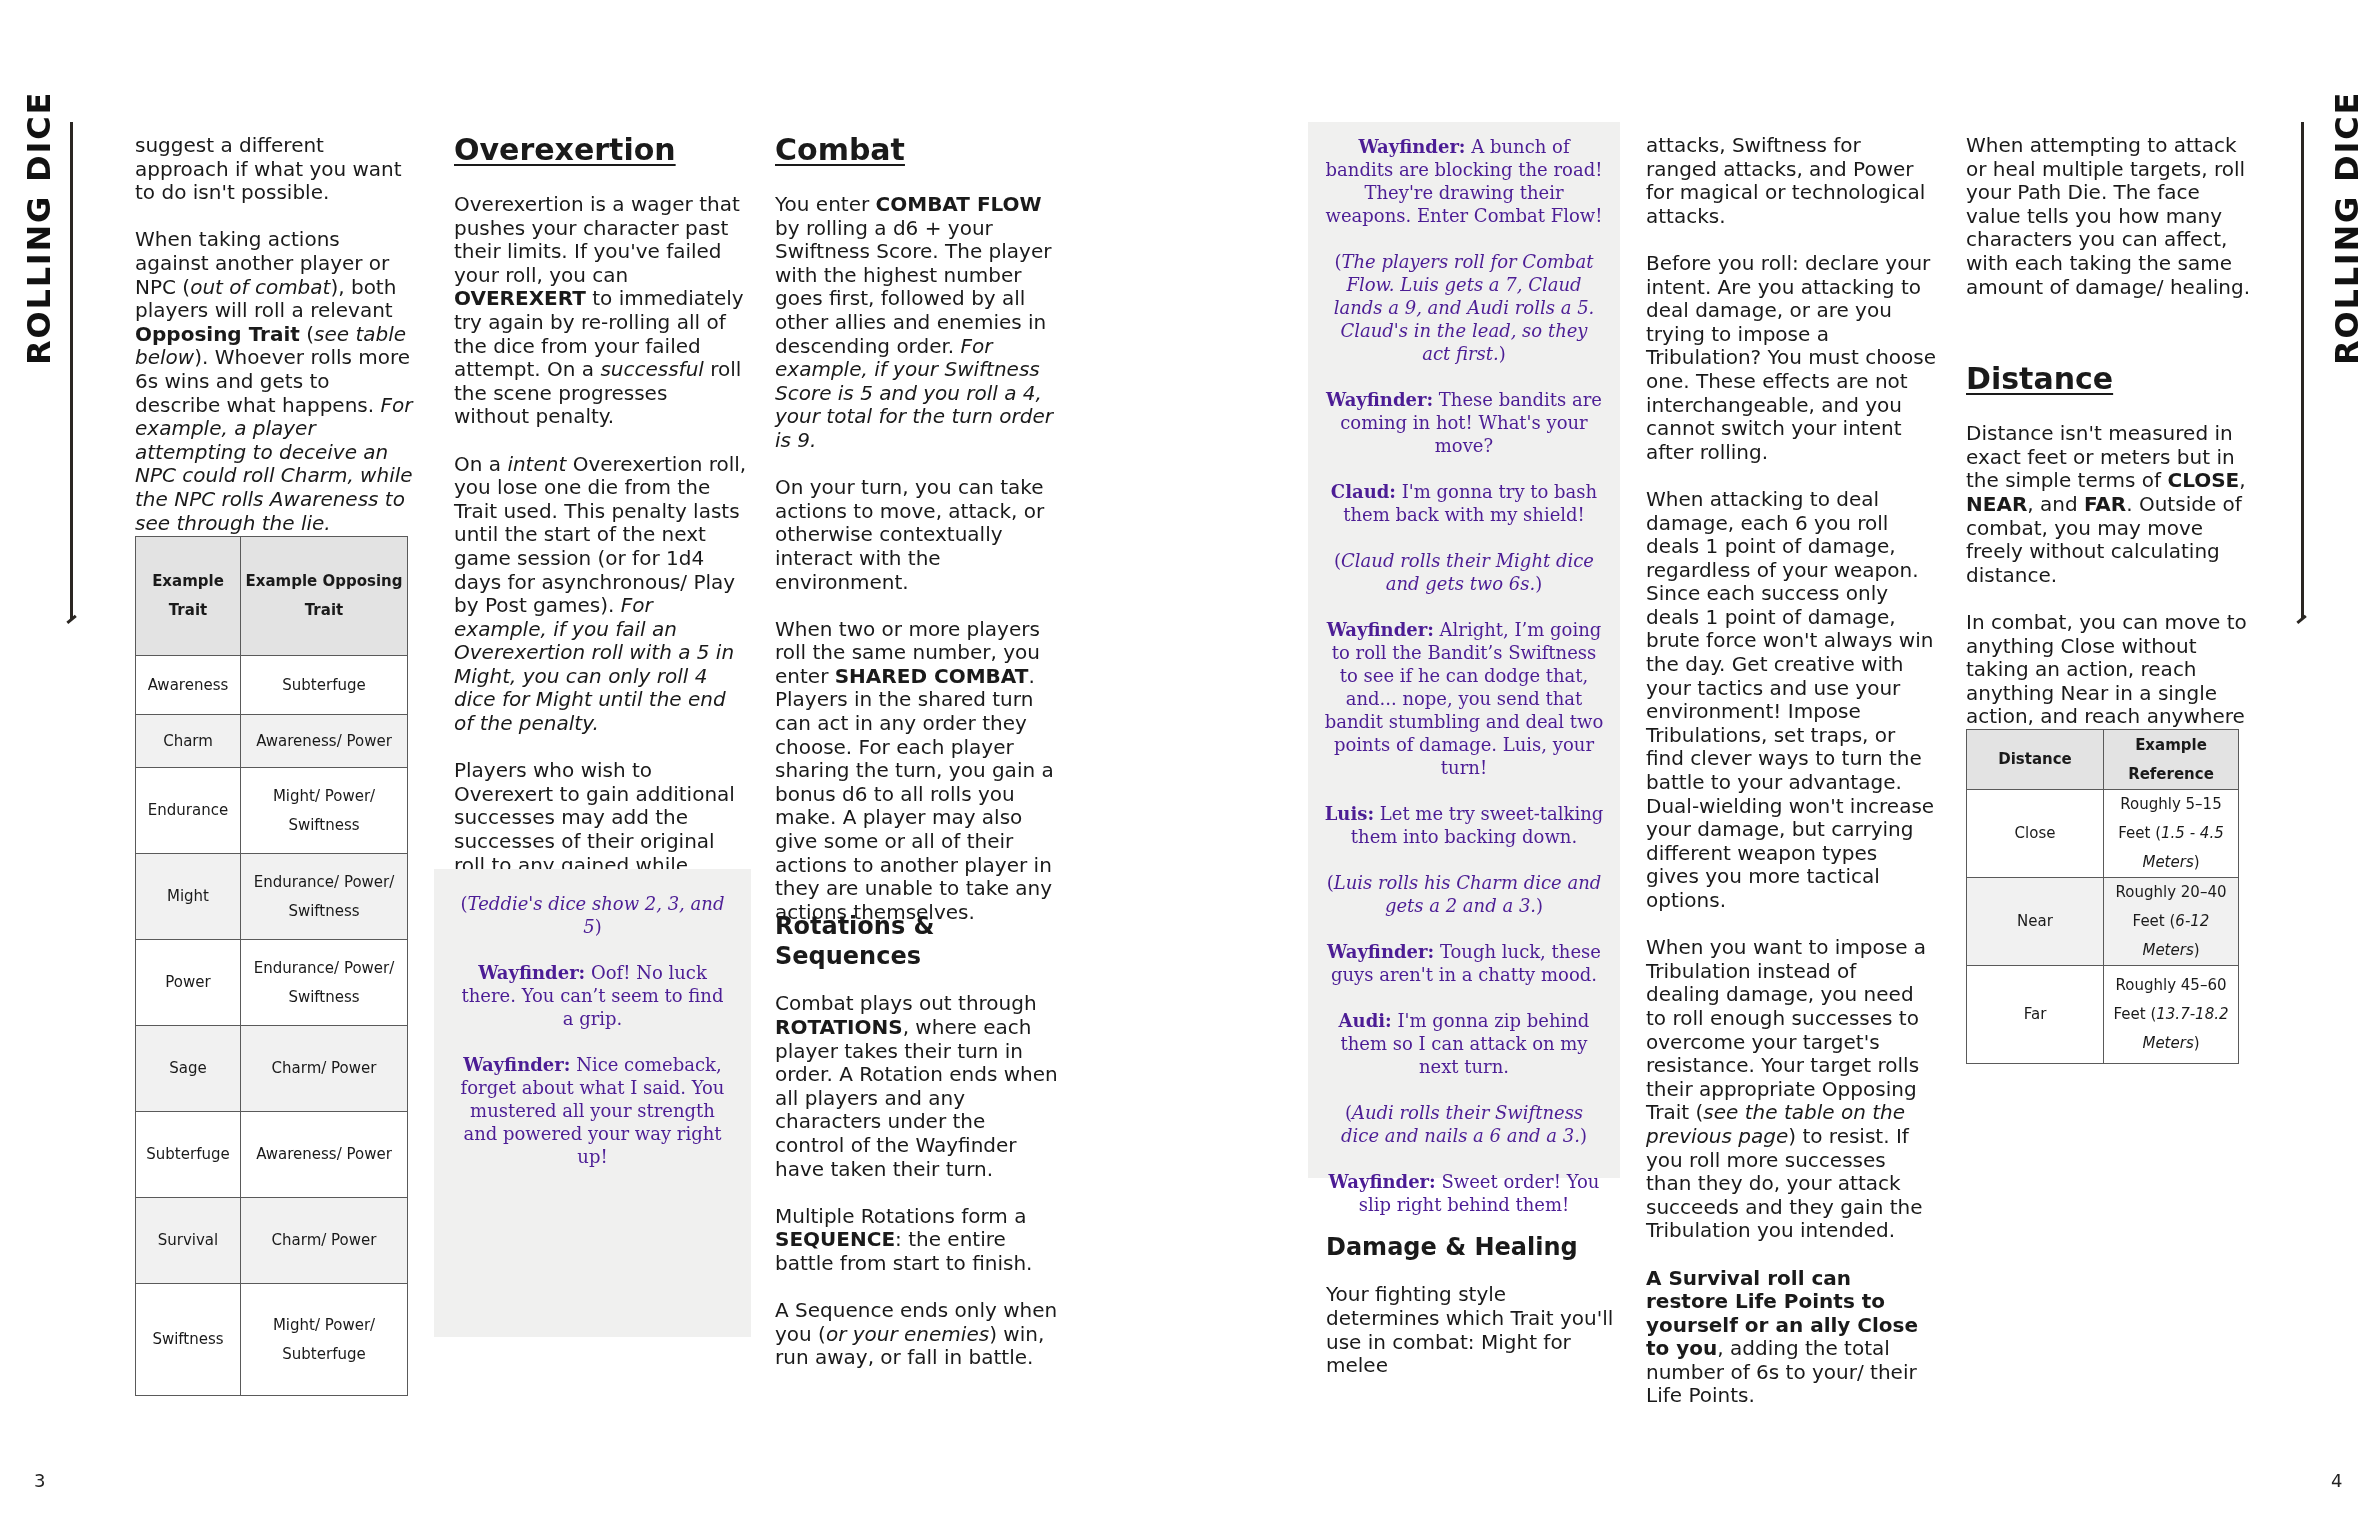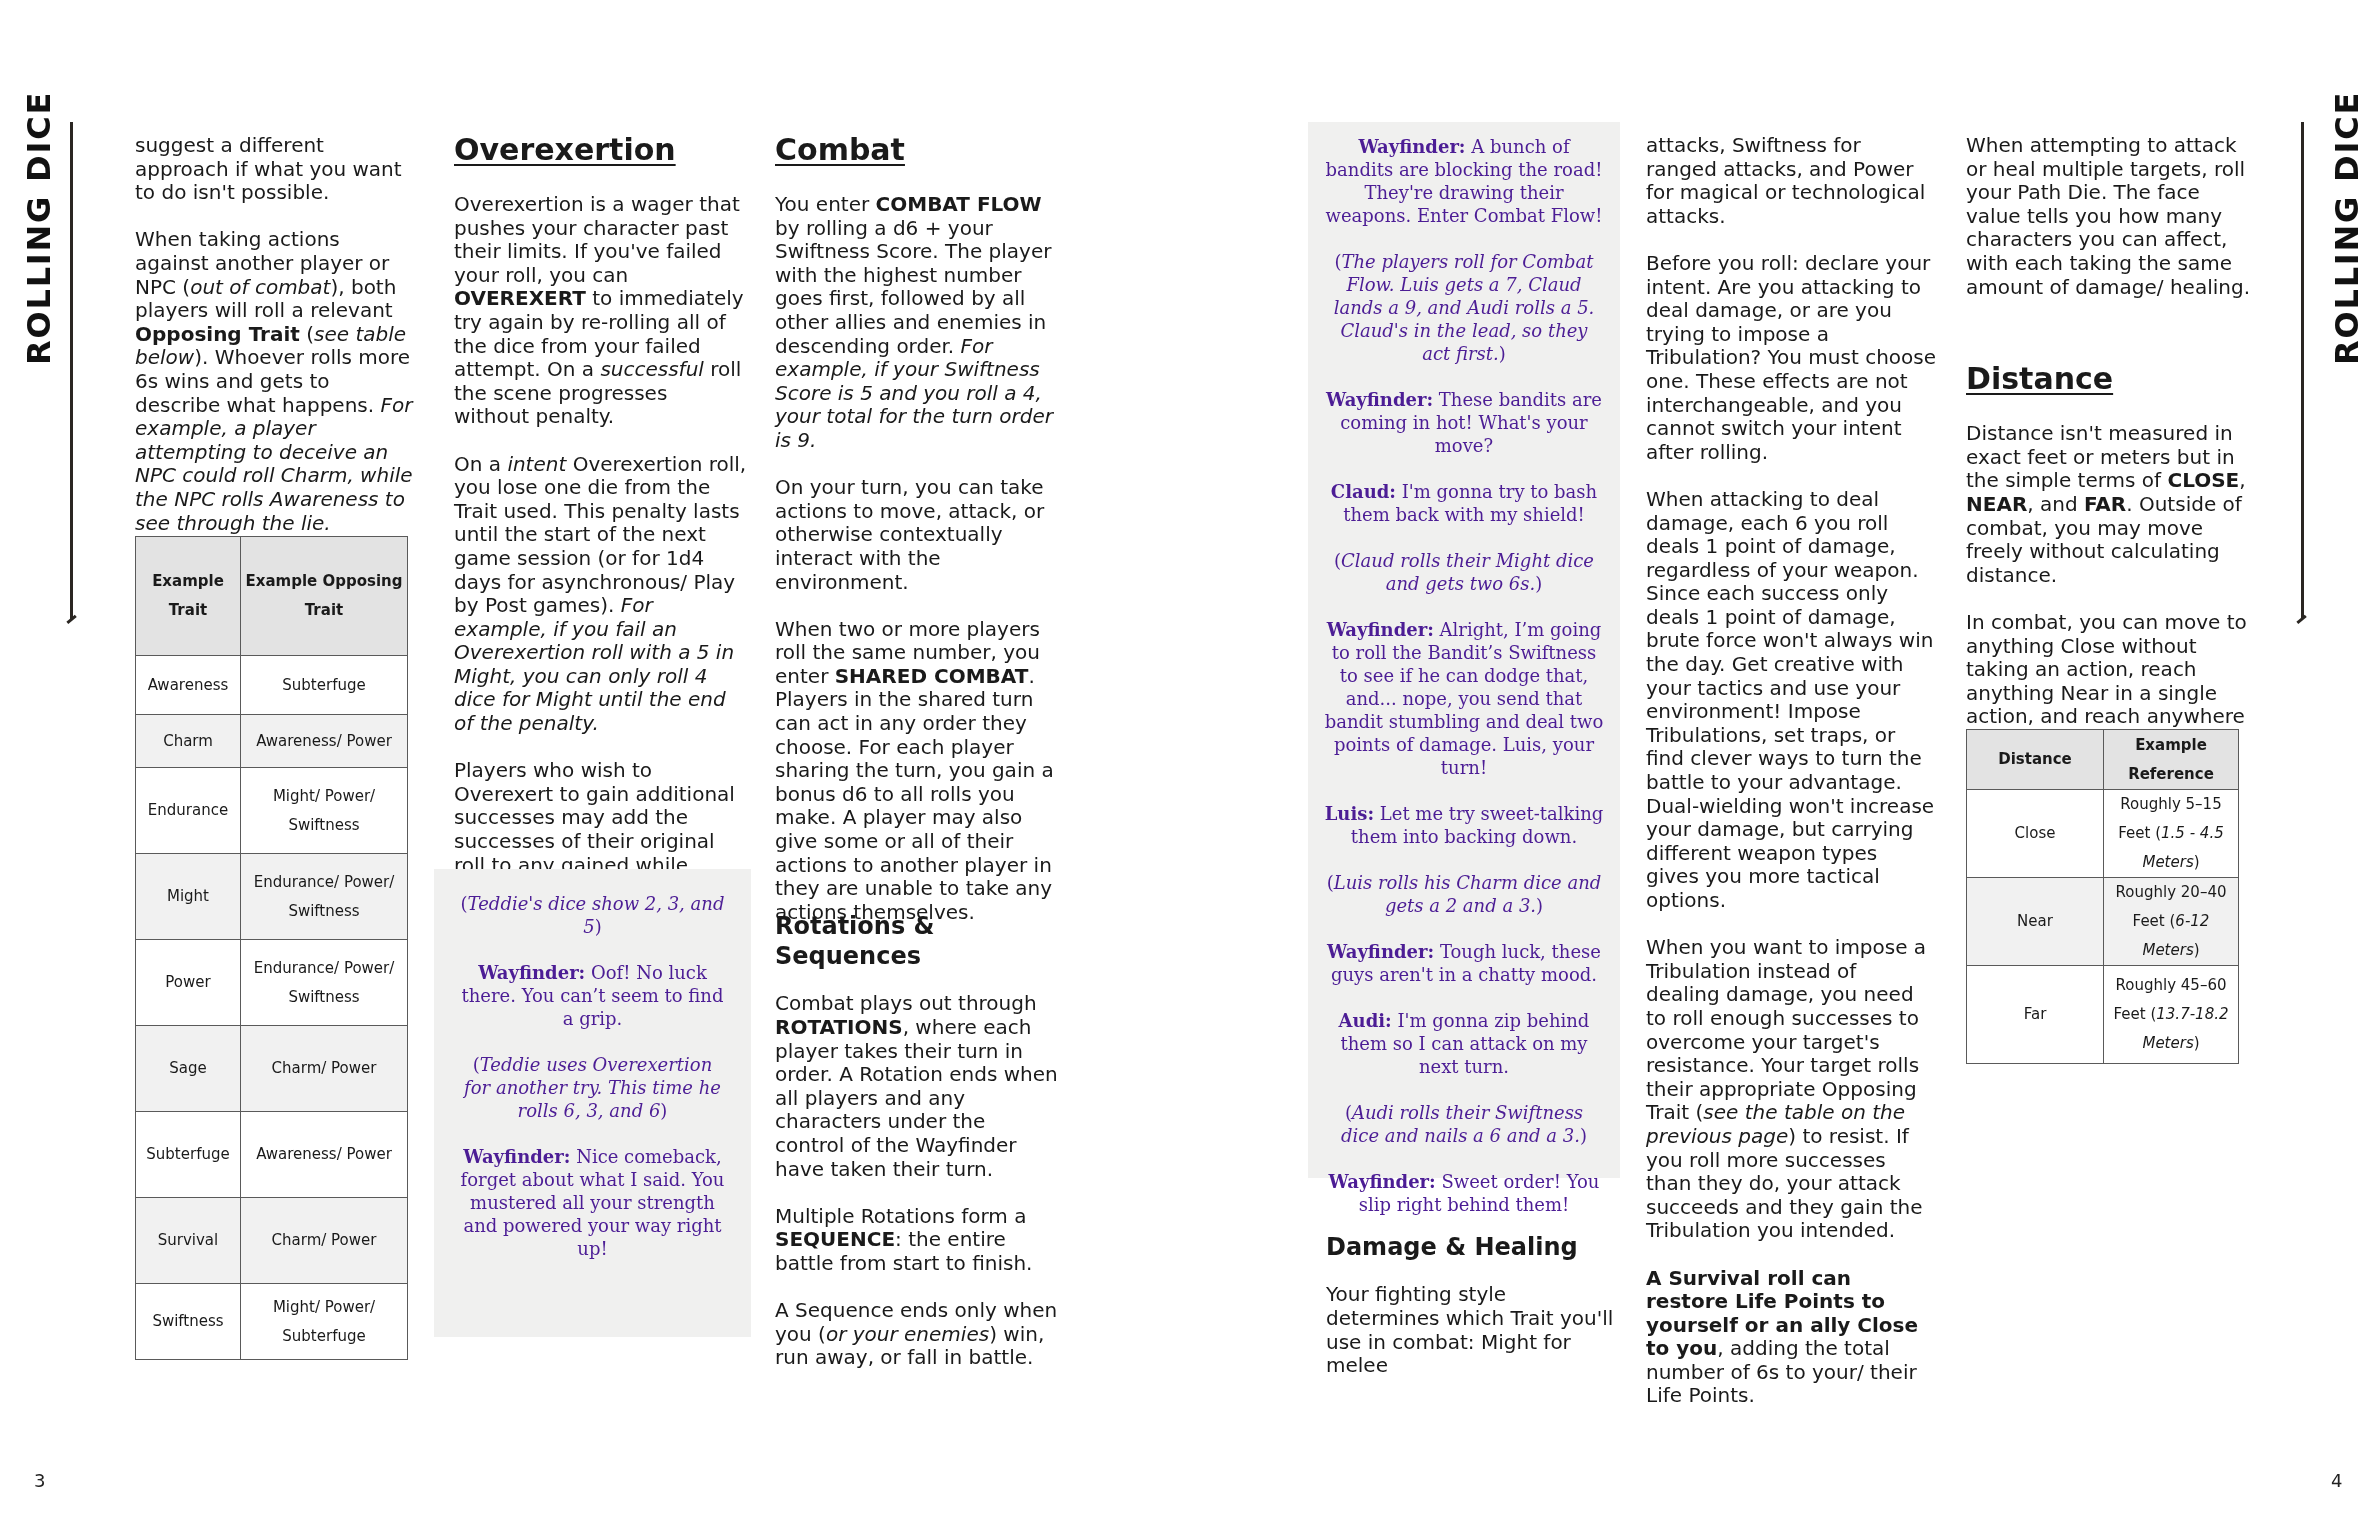"(Teddie uses Overexertion for another" p { html: <p>(<i>Teddie uses Overexertion for another try. This time he rolls 6, 3, and 6</i>)</p> -> none }
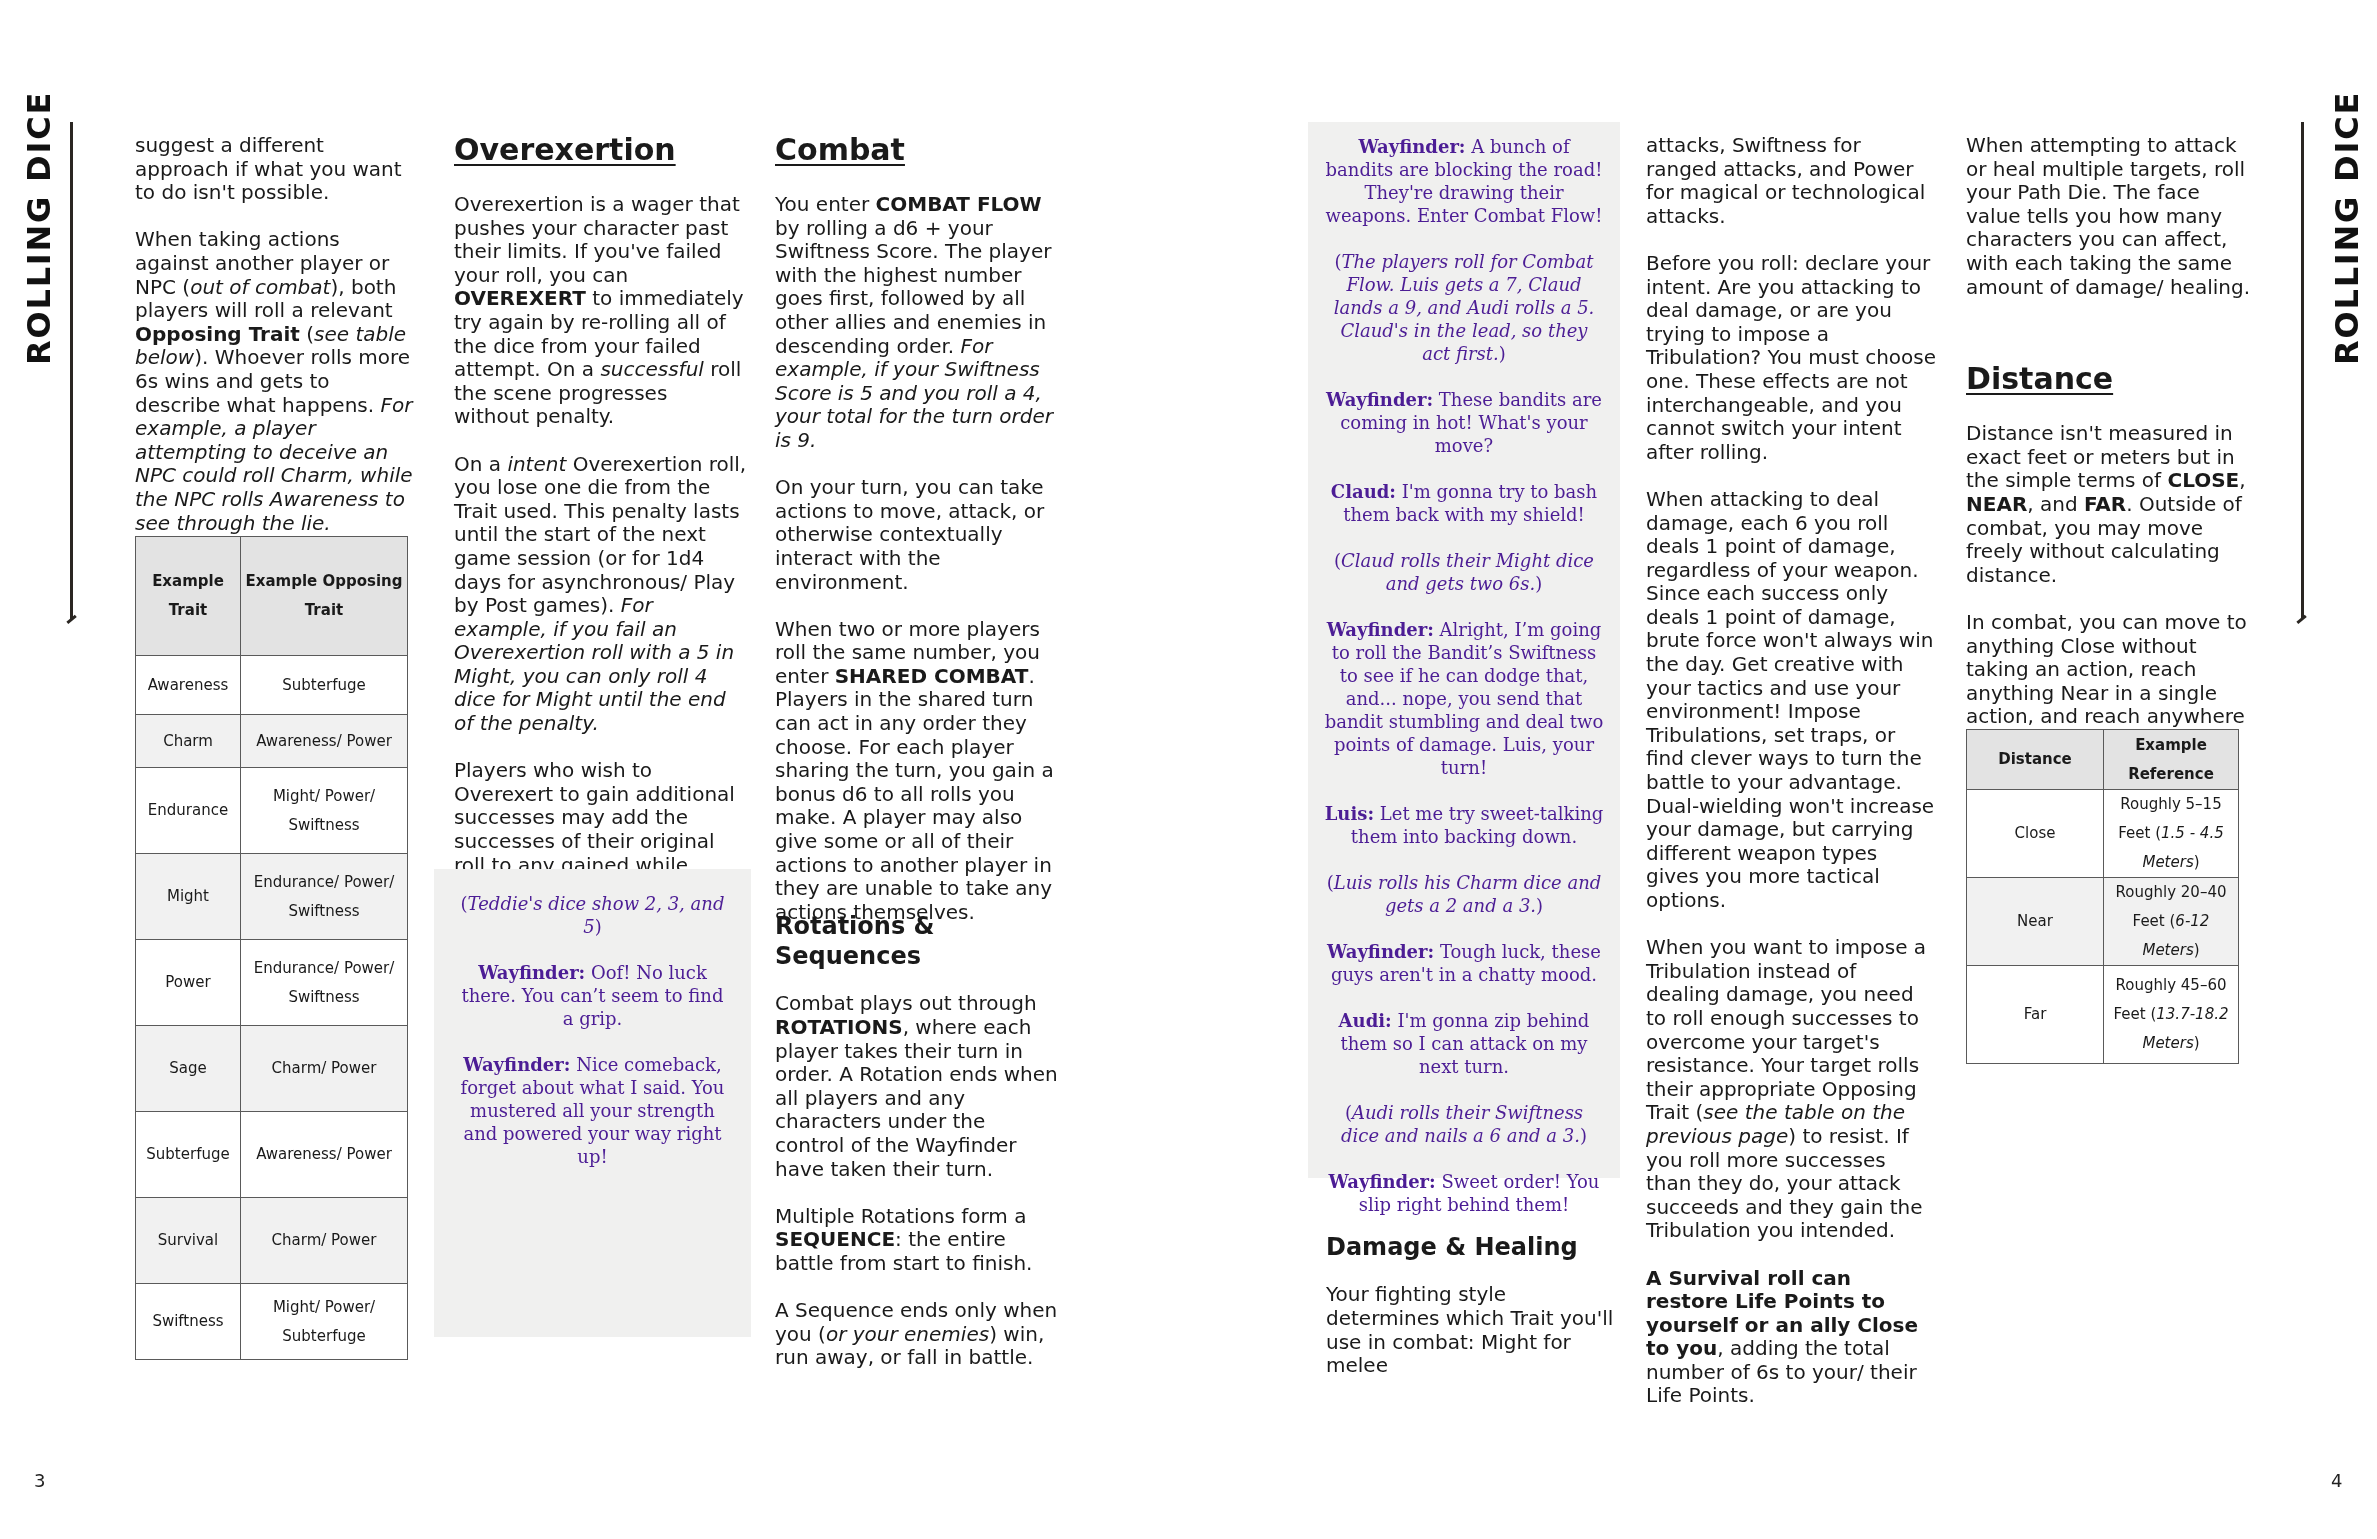"Swiftness" tr.plain { height: 76px -> 112px }
